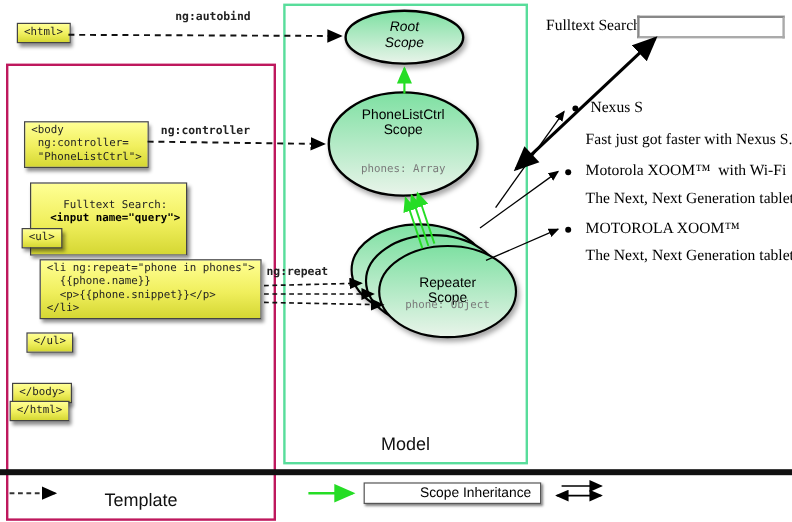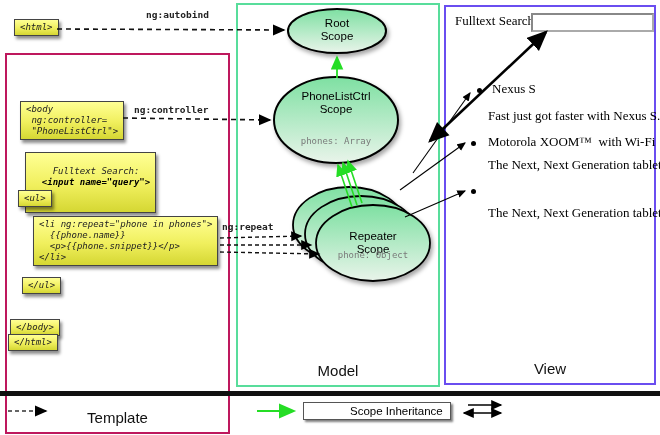"<html>" .codebox { font-style: italic -> none }
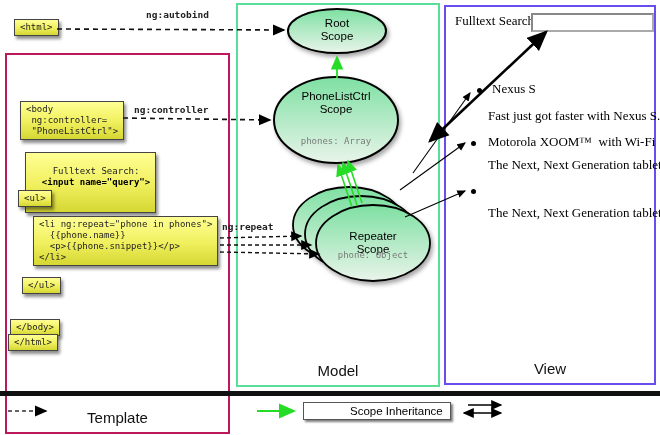"Root" div.ellipse-text { font-style: none -> italic }
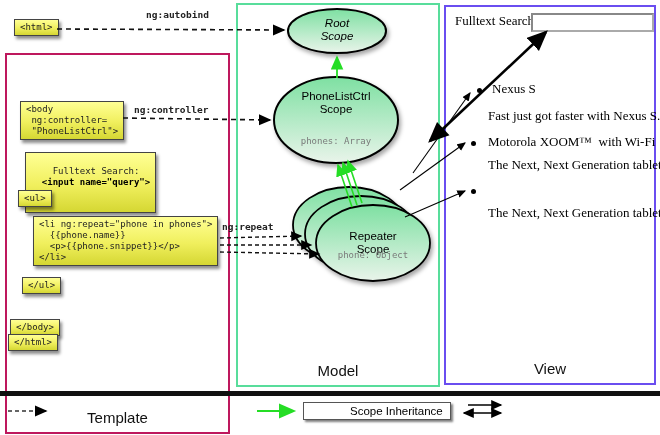"MOTOROLA XOOM™" div.view-text { html: none -> <div>MOTOROLA XOOM™</div> }
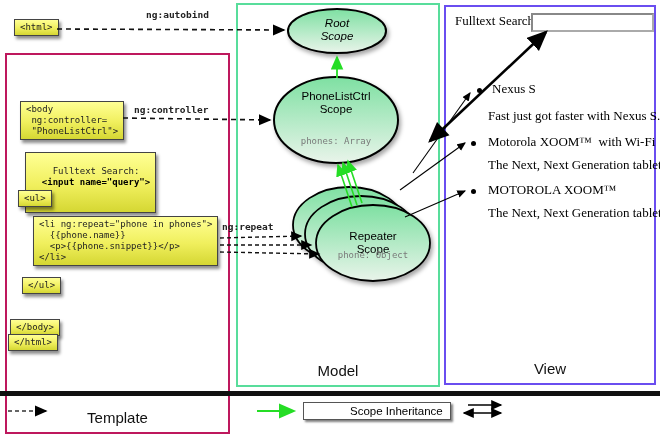"View" div.panel { html: <div> <div>View</div> </div> -> none }
